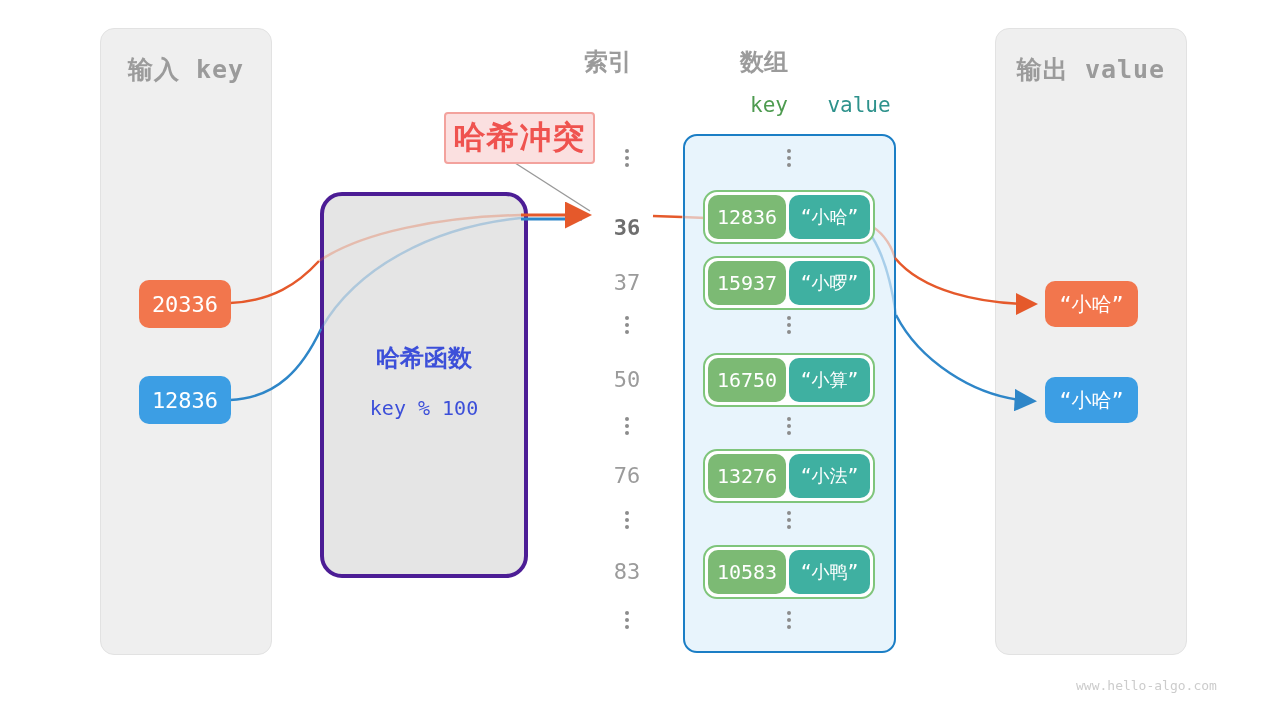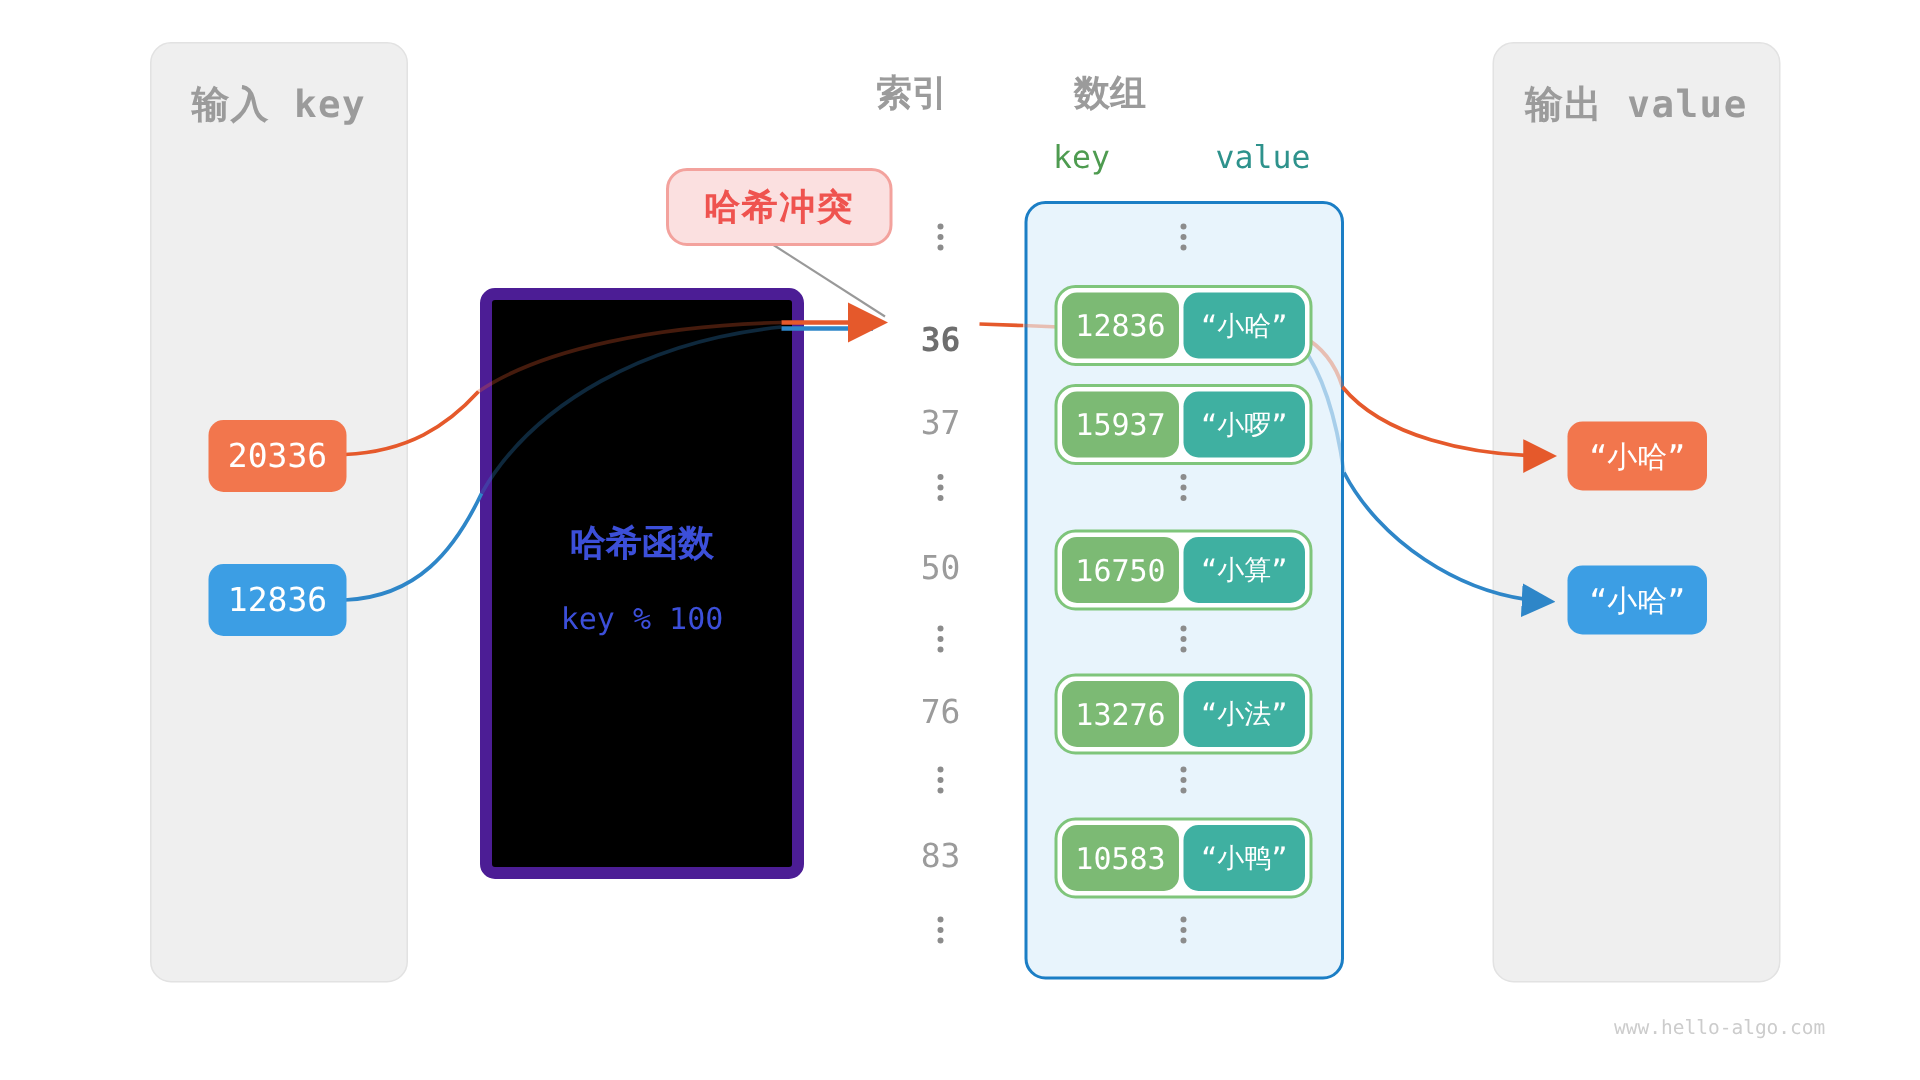"数组" div.col-title { left: 716px -> 740px }
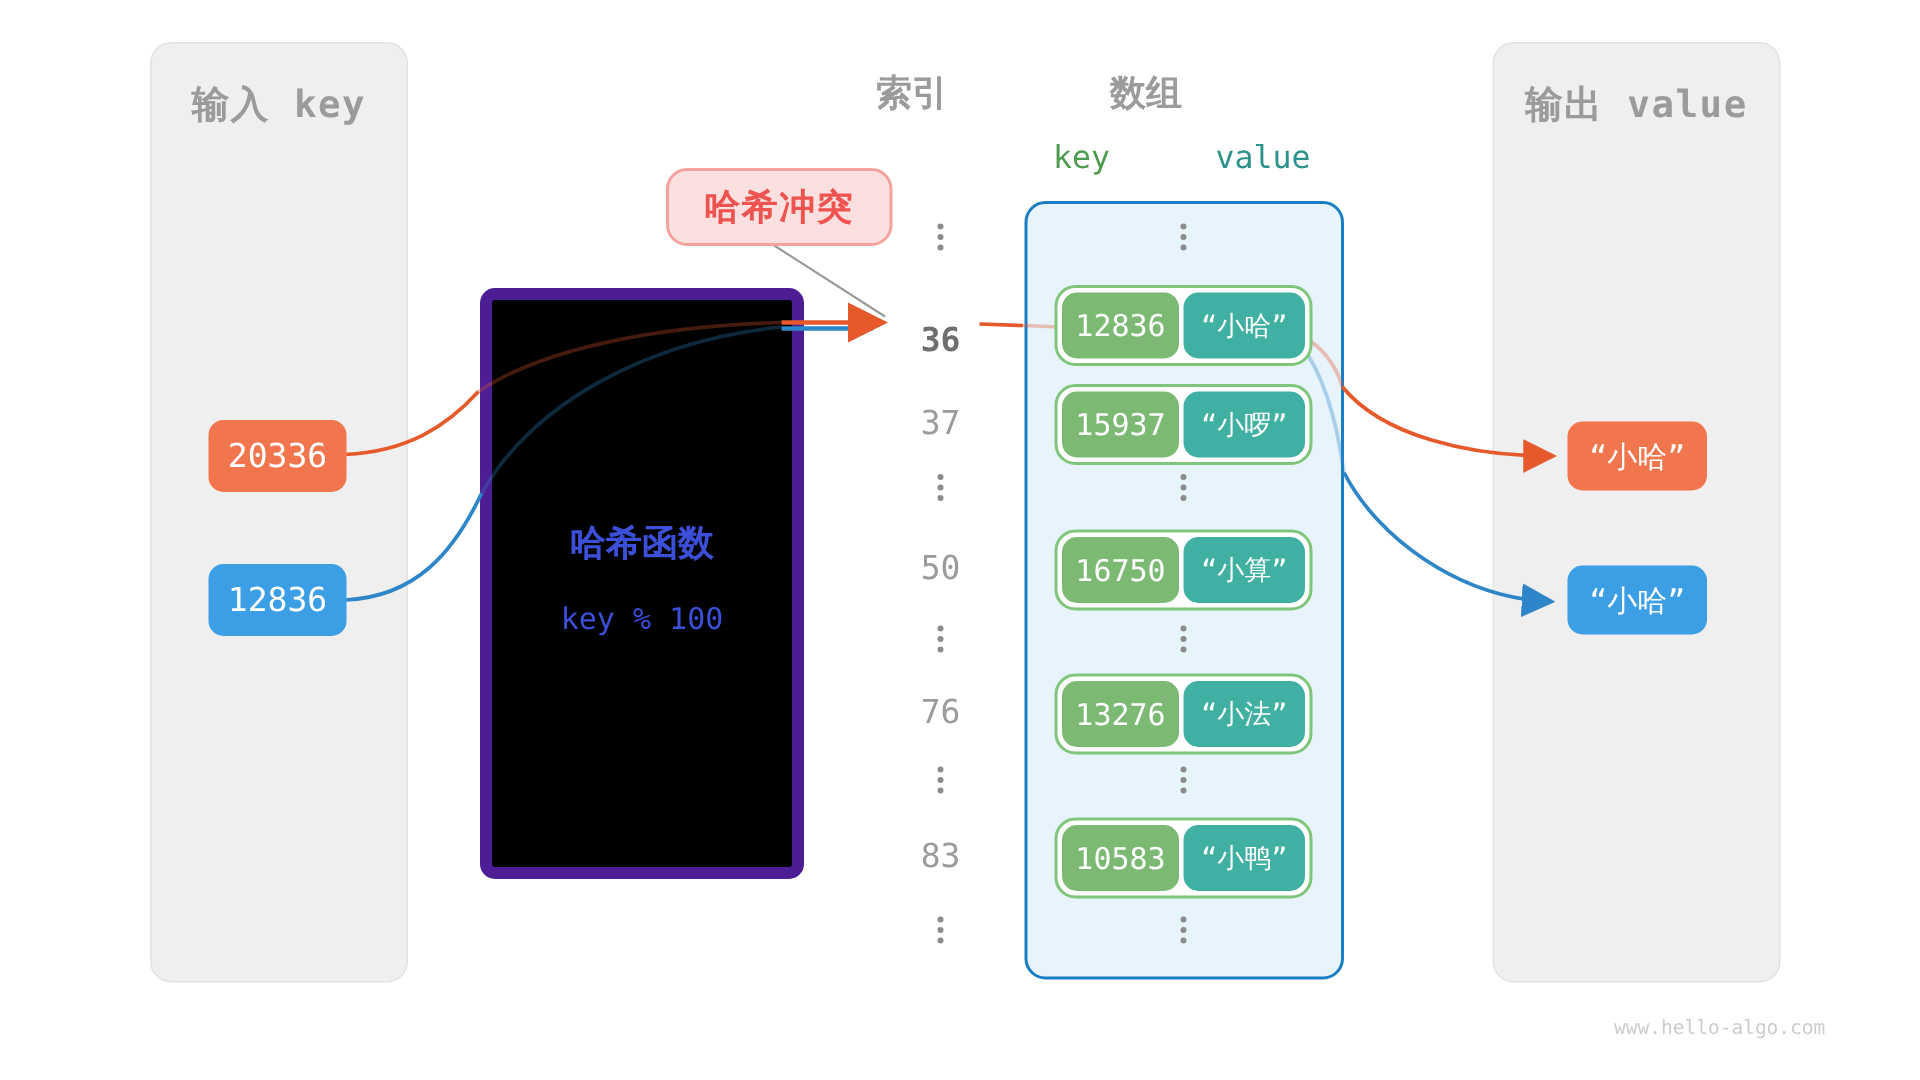"key" div.kv-header { gap: 31px -> none; left: 677px -> 725px }
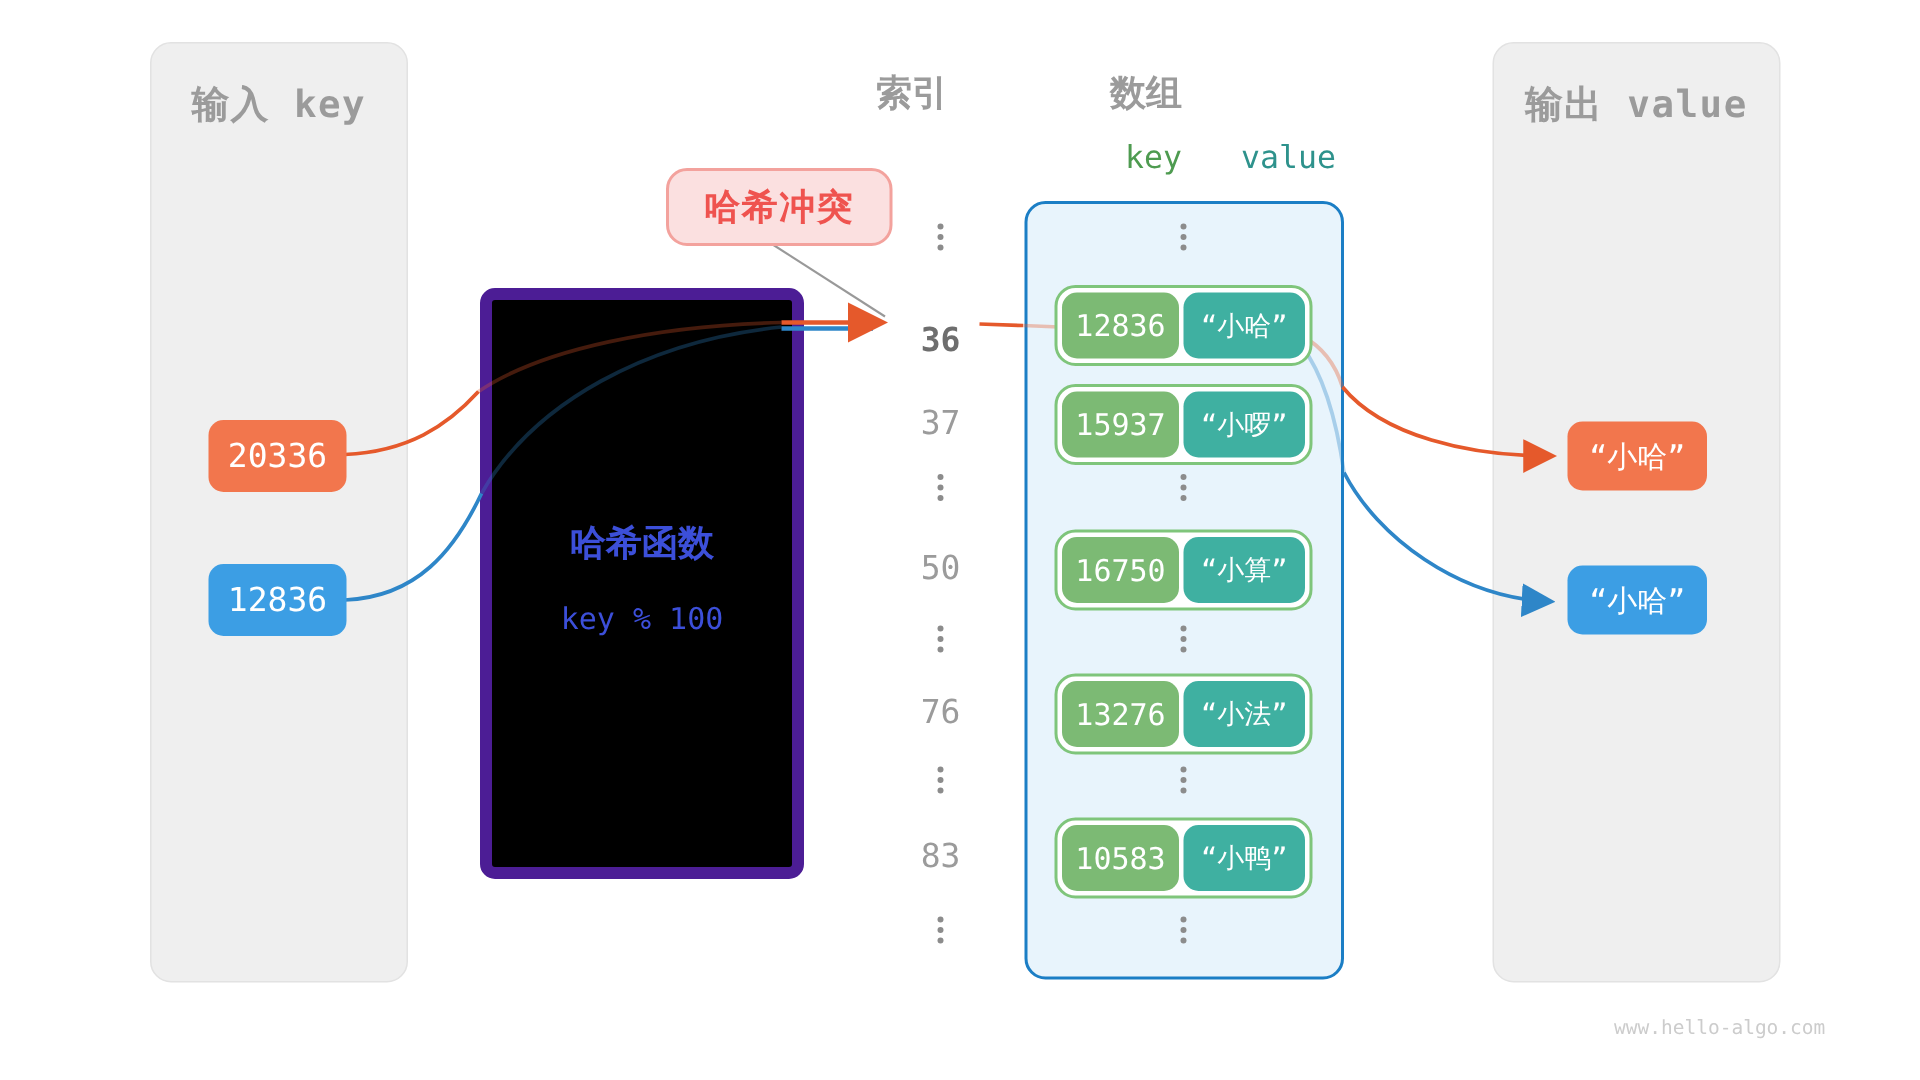"哈希冲突" .collision { border-radius: 14px -> 4px; font-size: 24px -> 32px }
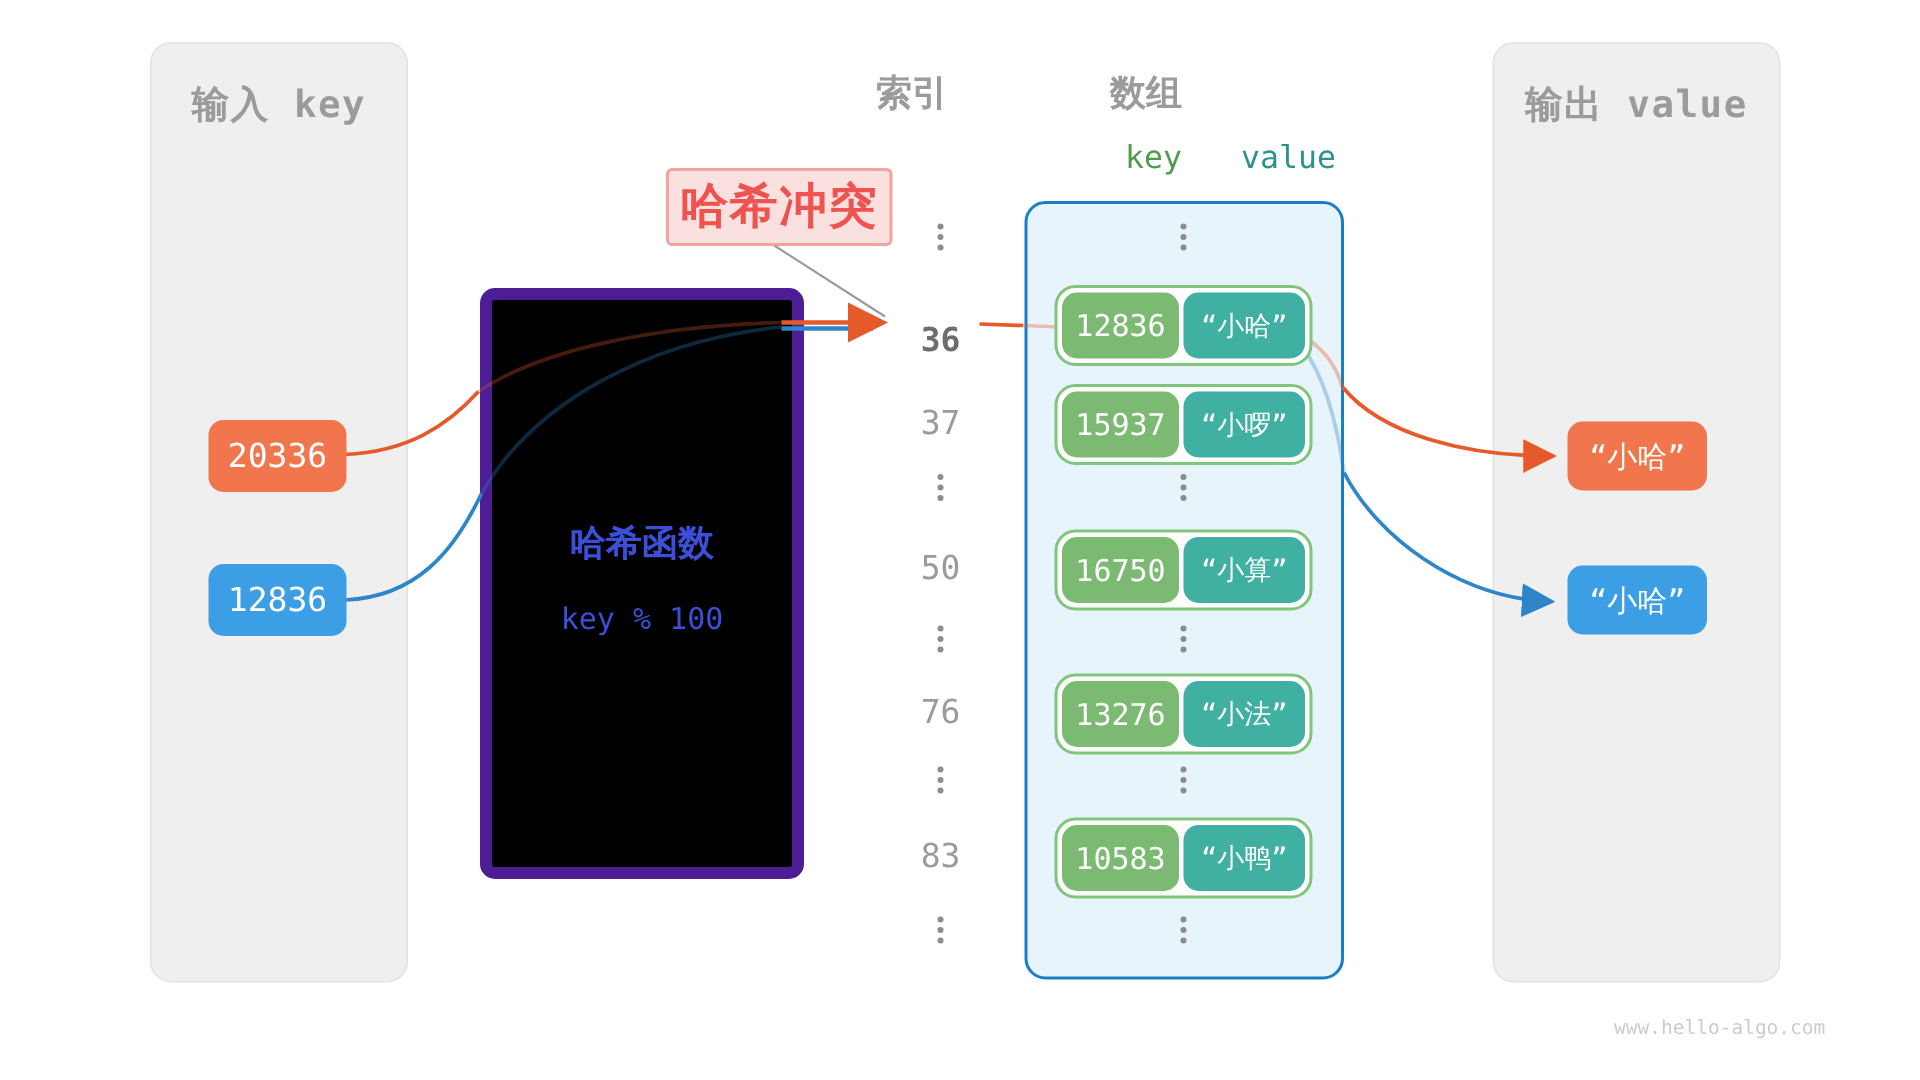"哈希函数" .hashbox { background: #000000 -> #e5e5e5; border: 8px solid #4c1d95 -> 4px solid #4c1d95; border-radius: 10px -> 22px }
